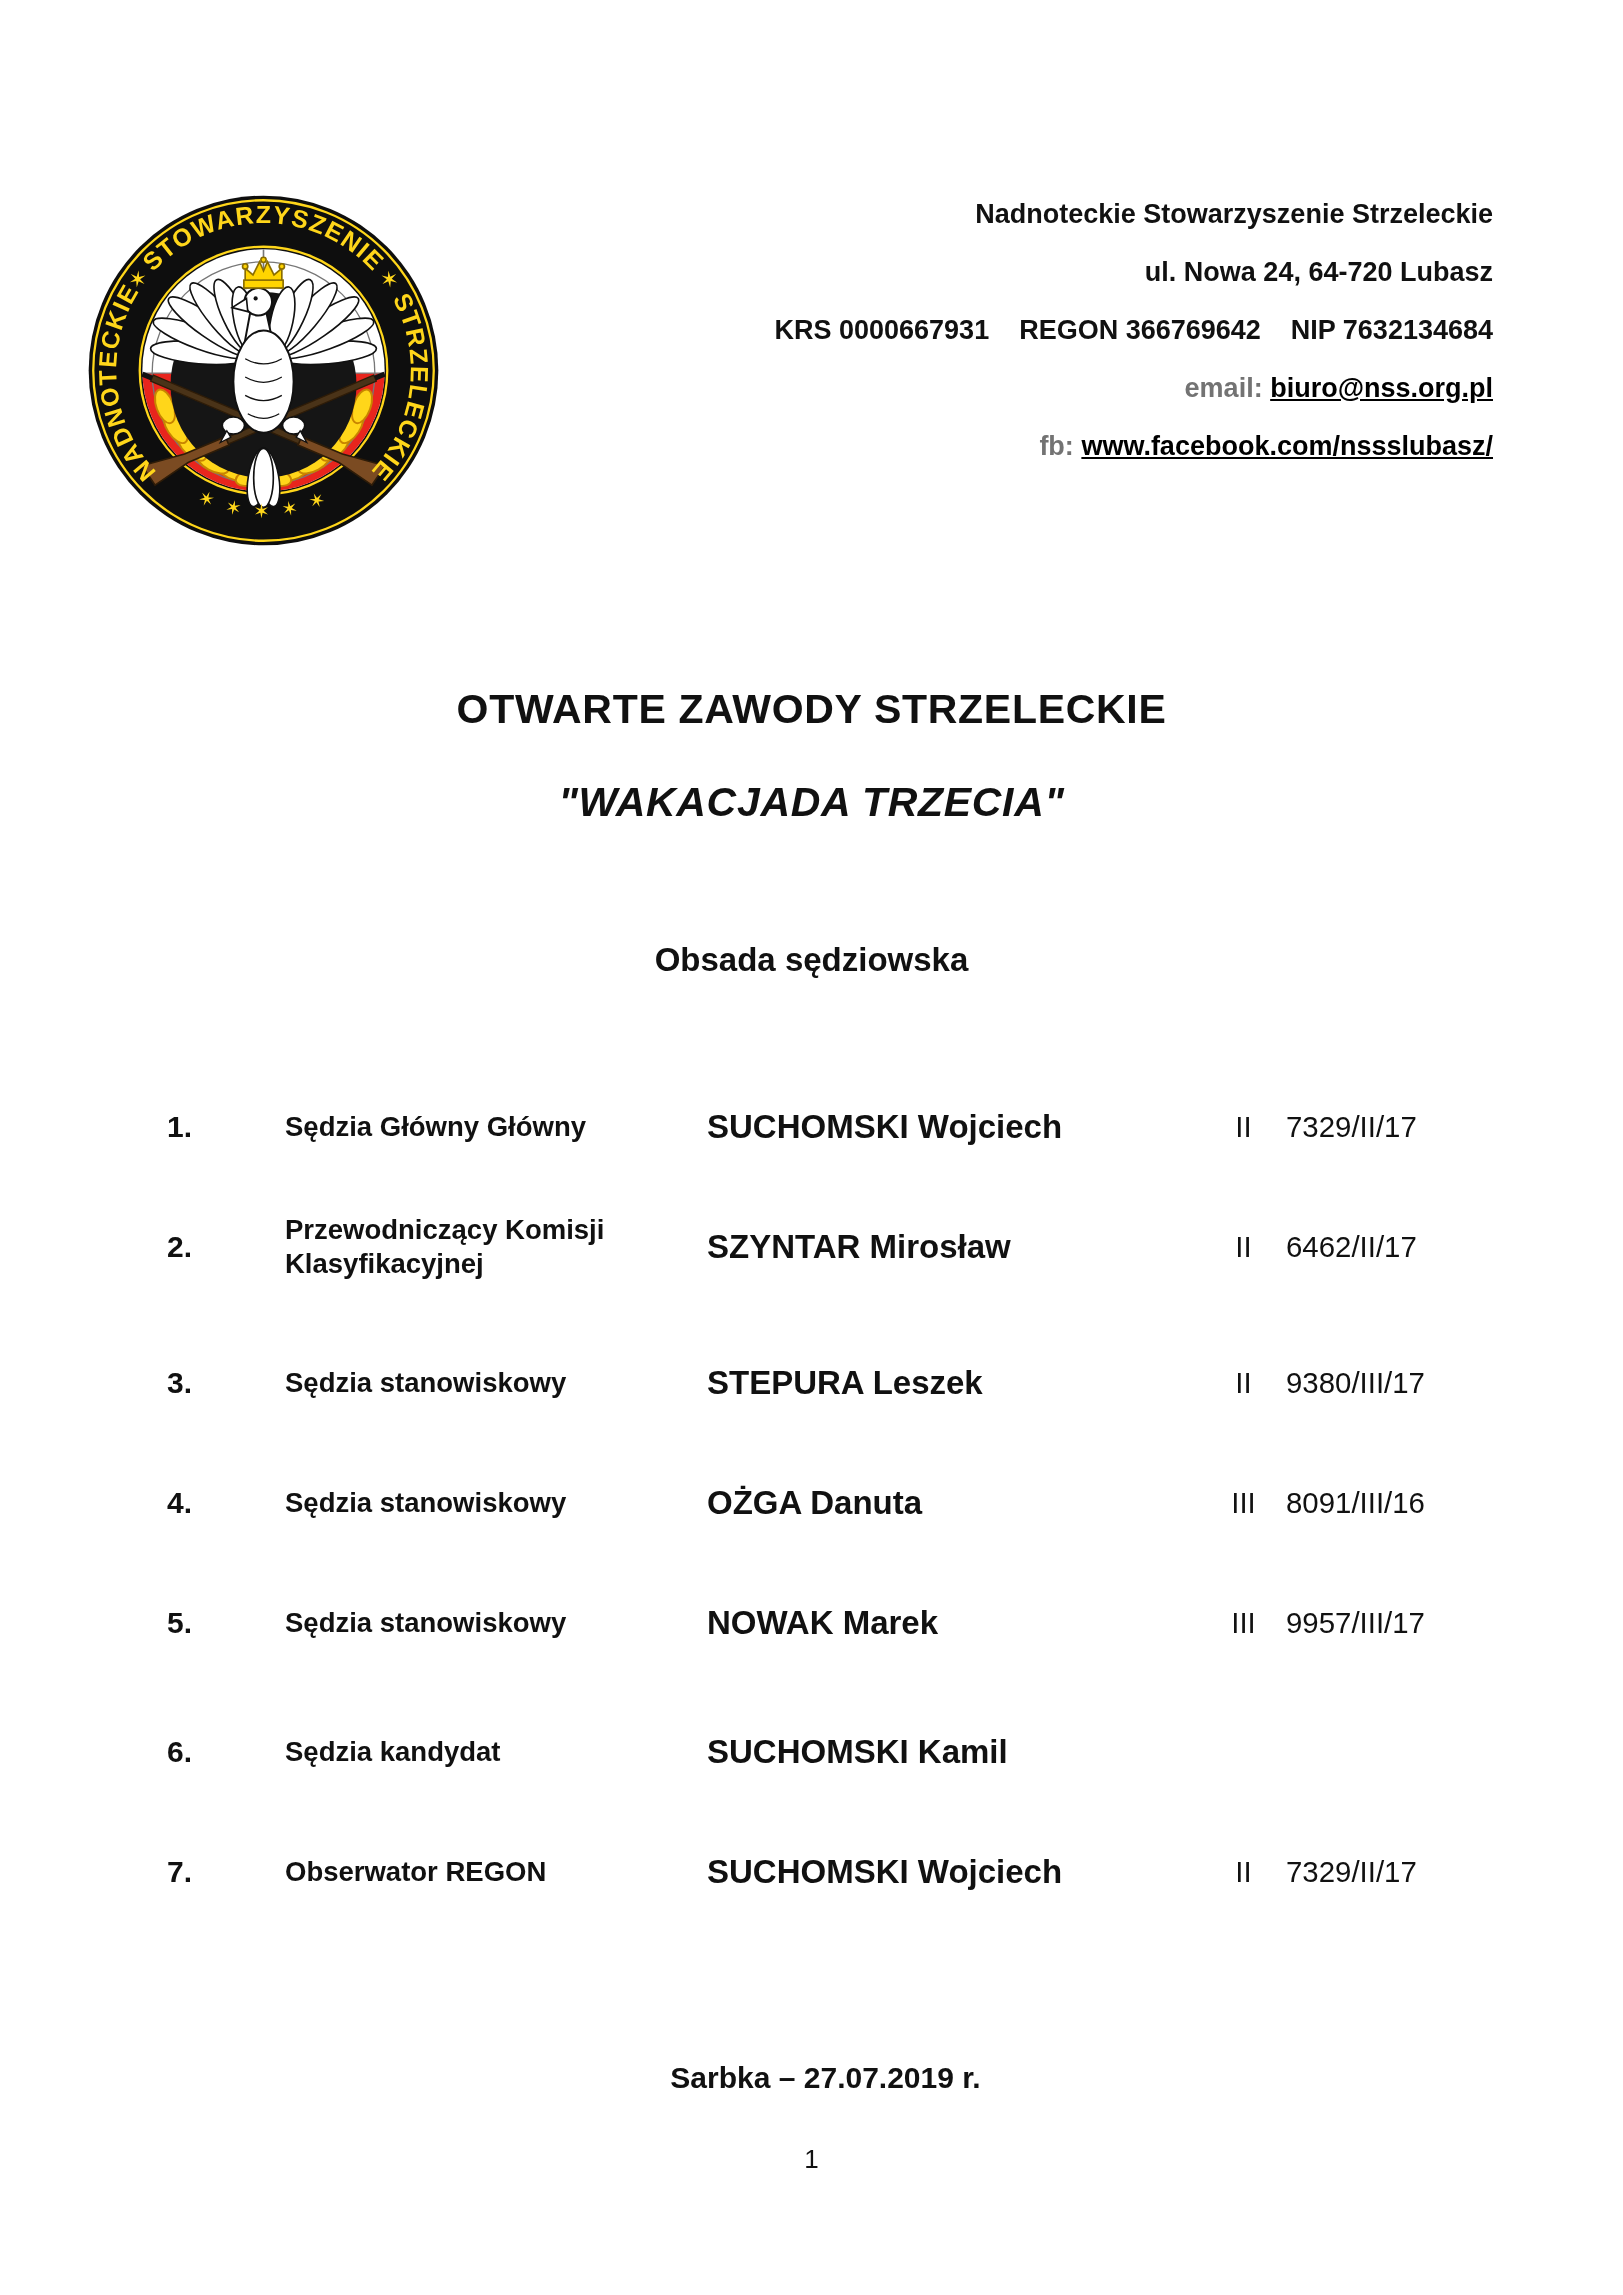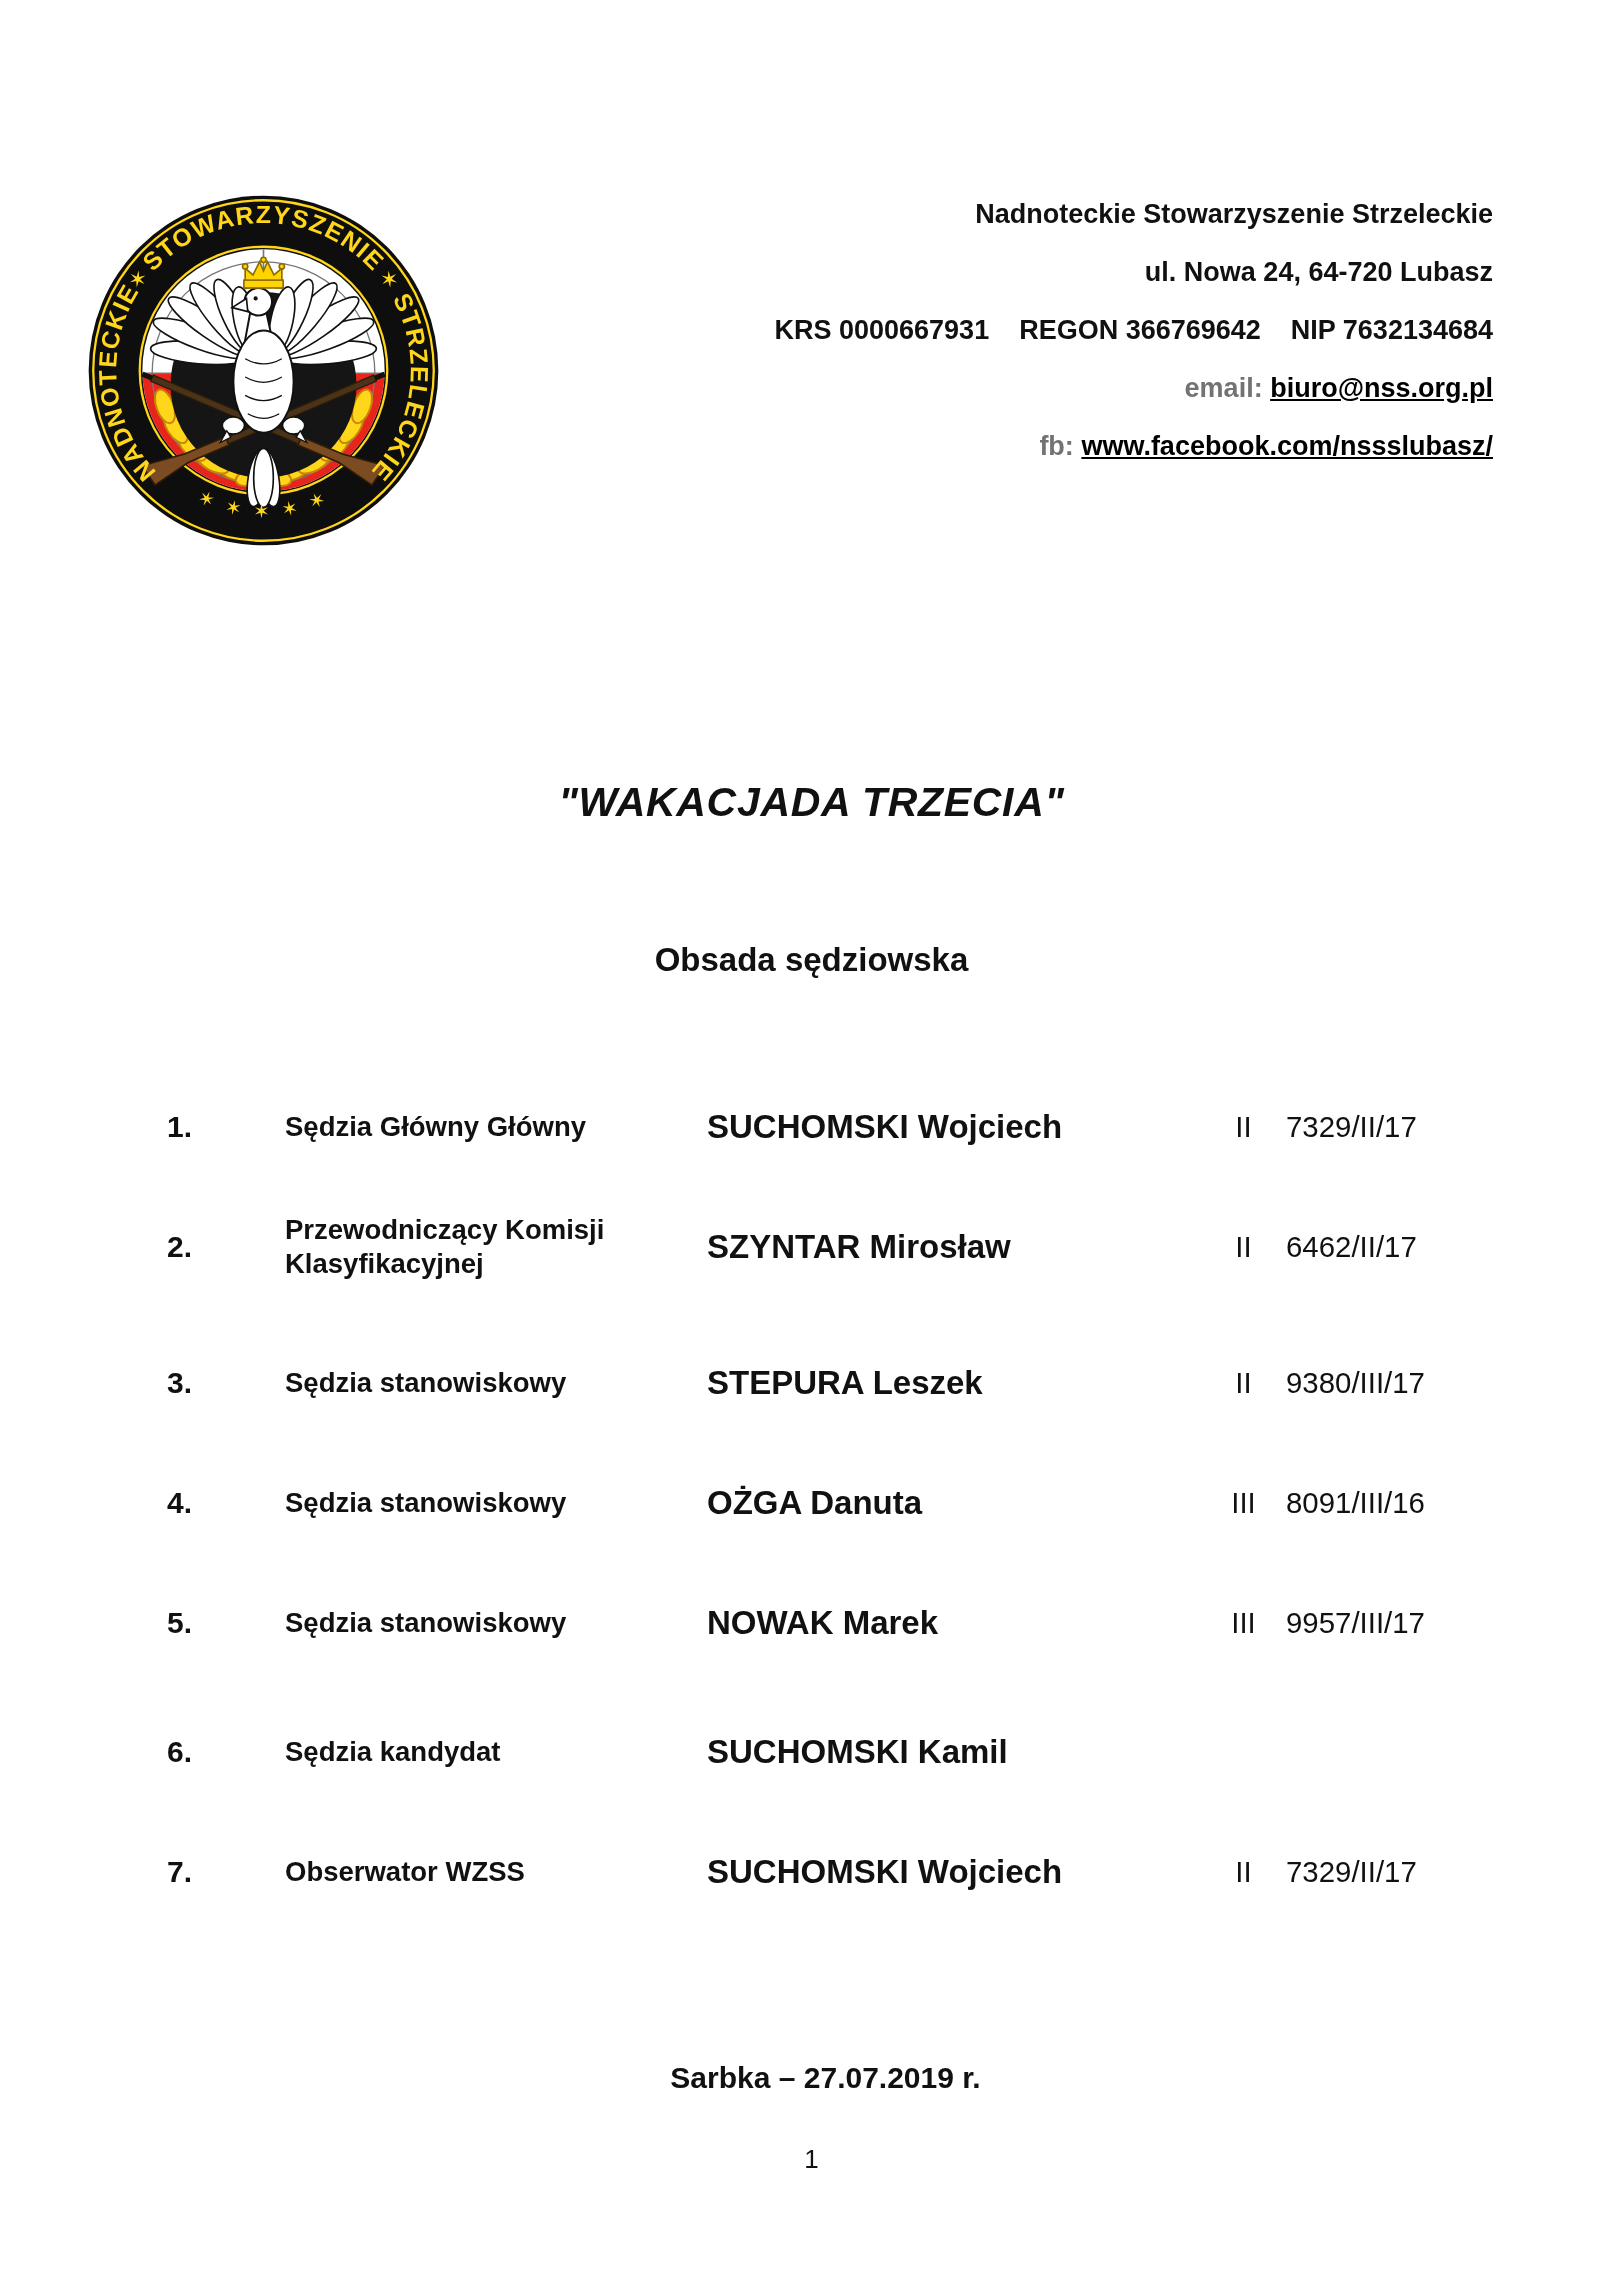"OTWARTE ZAWODY STRZELECKIE" div.title-main { html: none -> <div>OTWARTE ZAWODY STRZELECKIE</div> }
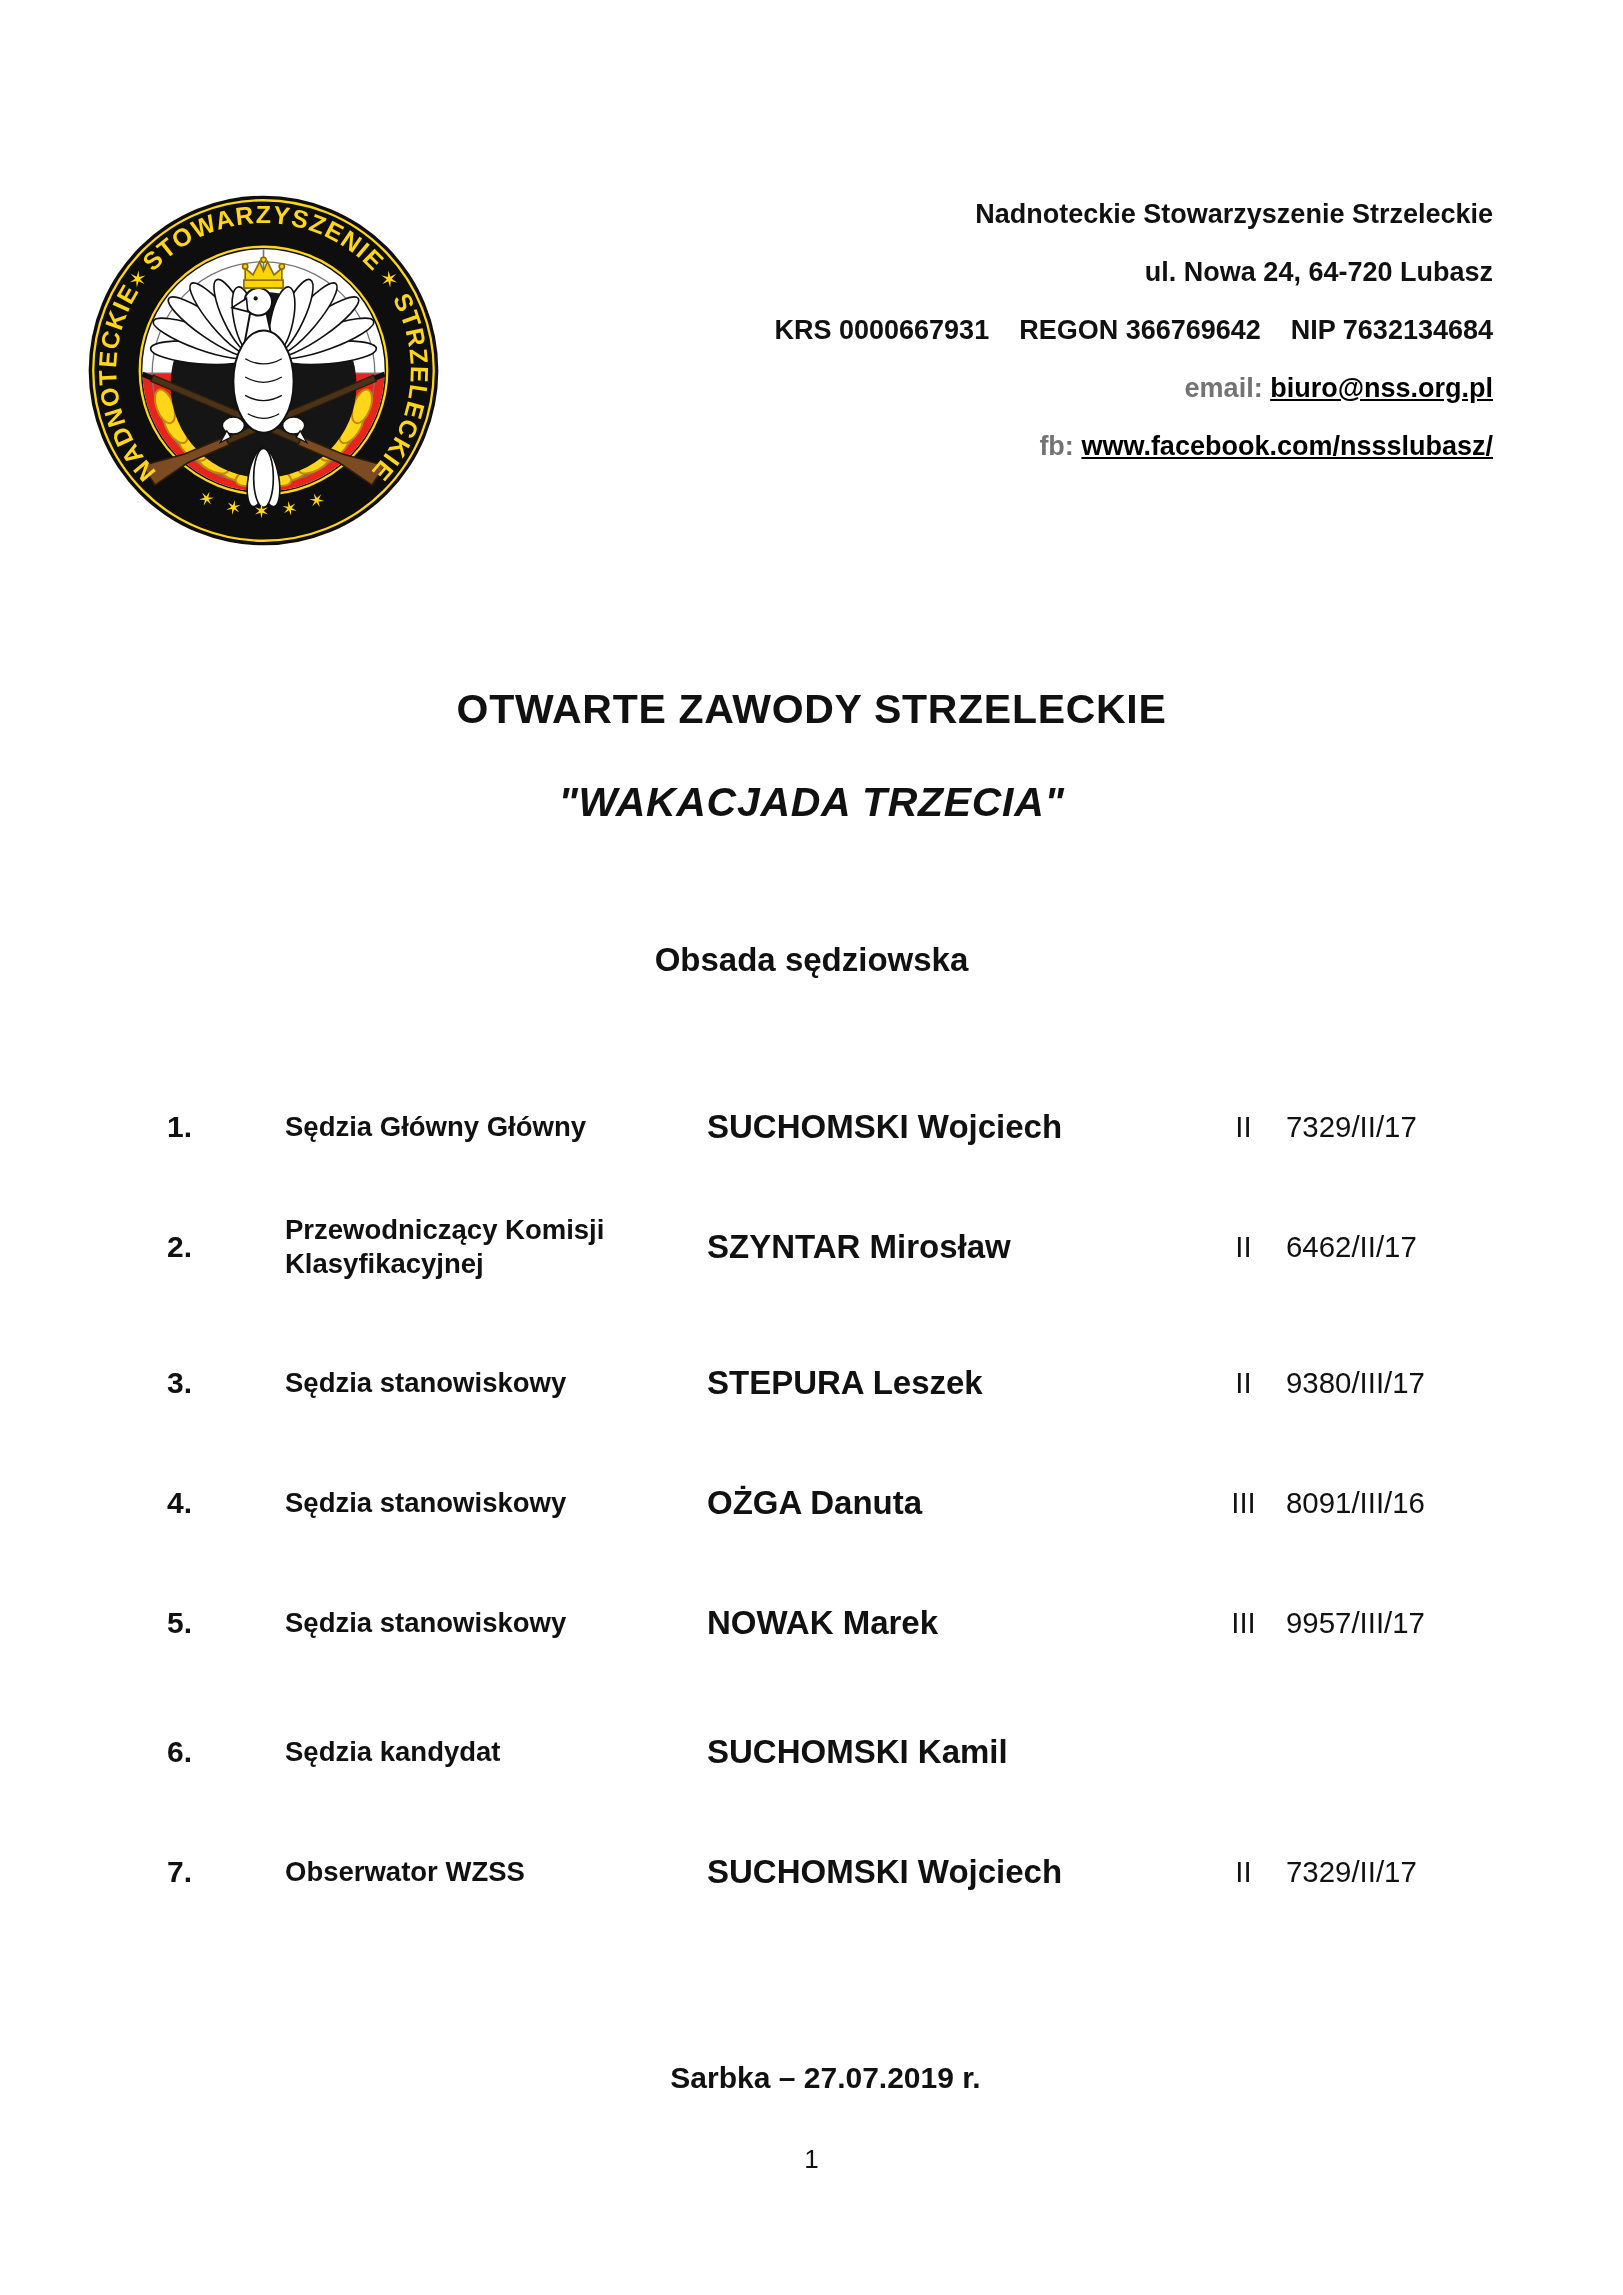"Obserwator WZSS" div.c-role { text: WZSS -> REGON }
